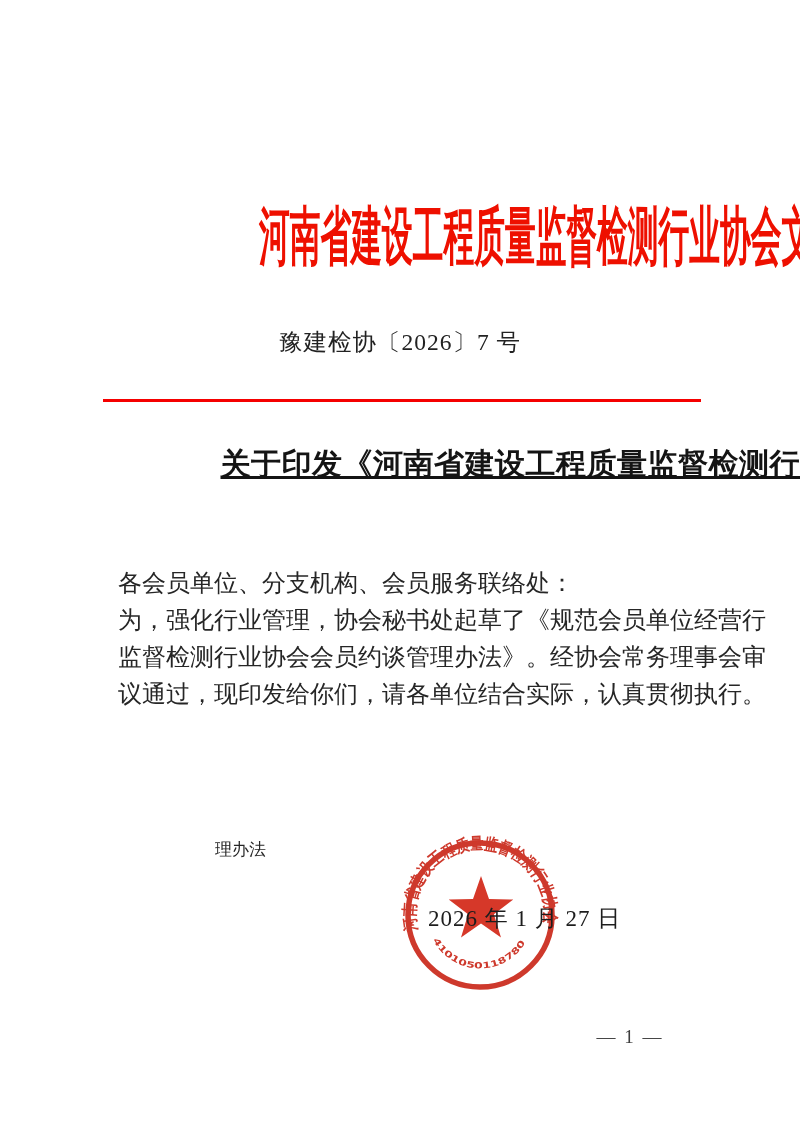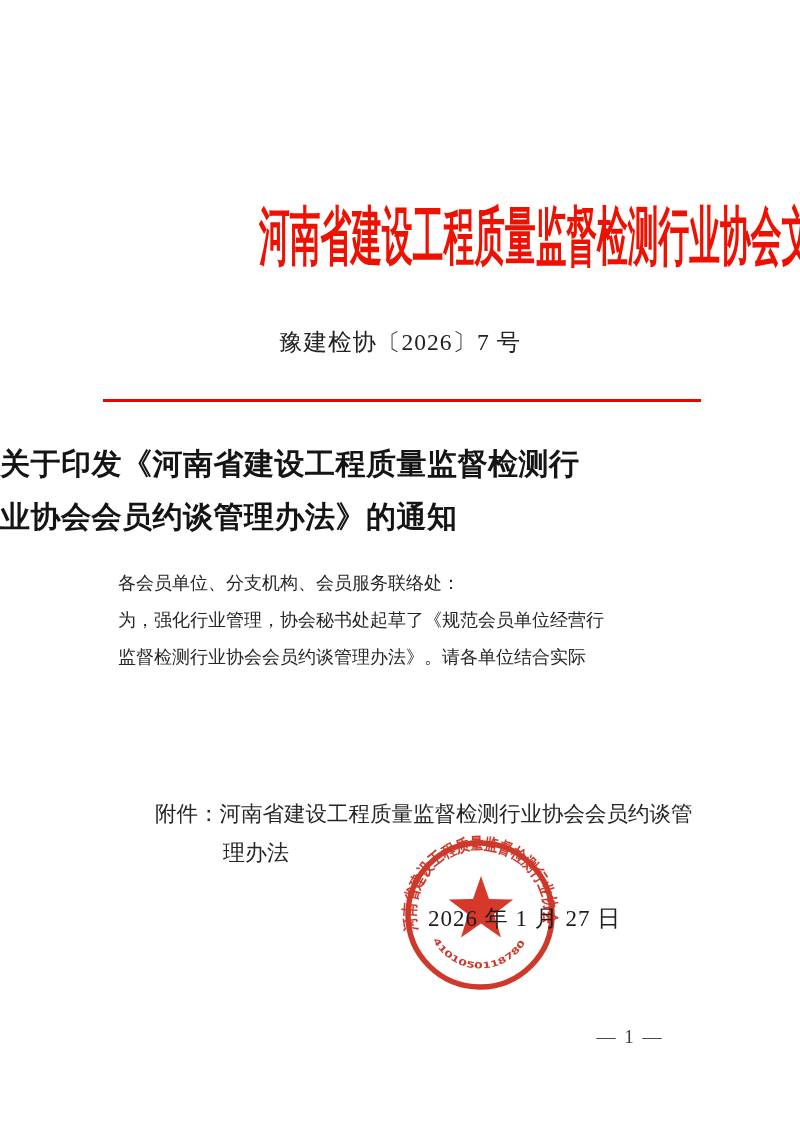"关于印发《河南省建设工程质量监督检测行" .notice-title { text-align: left -> right; text-decoration: none -> underline }
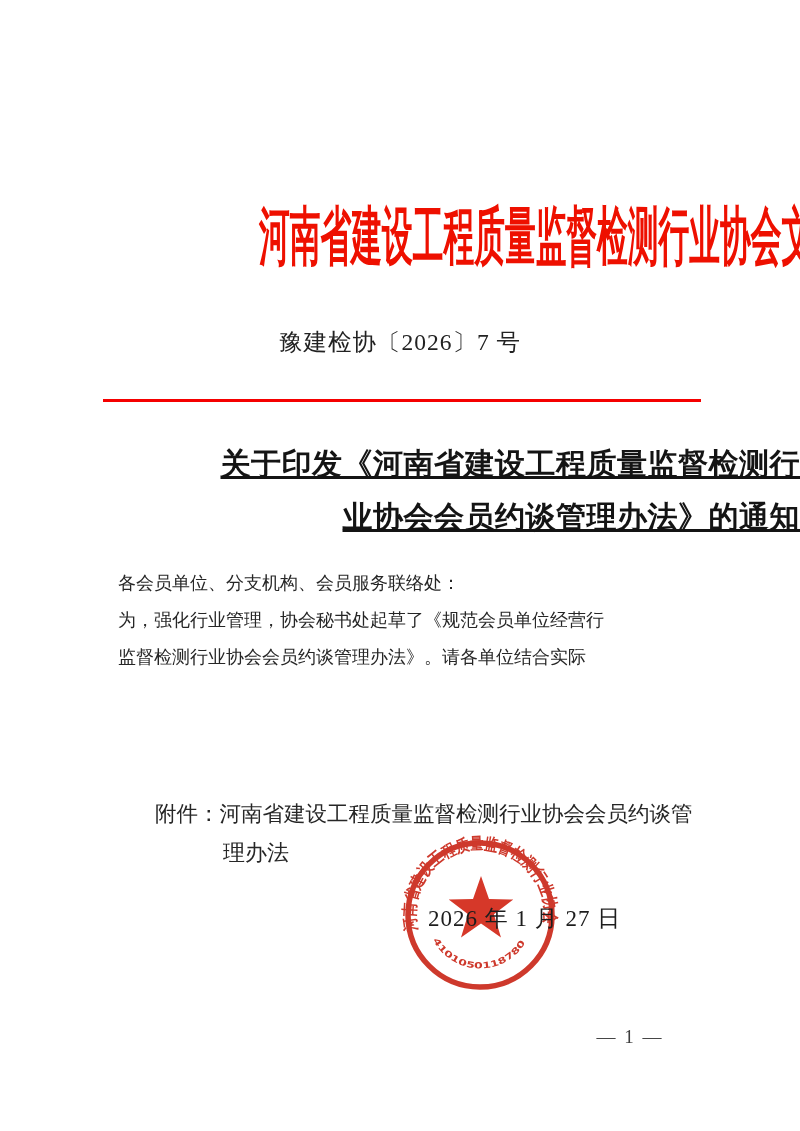"业协会会员约谈管理办法》的通知" div { html: <div>业协会会员约谈管理办法》的通知</div> -> none }
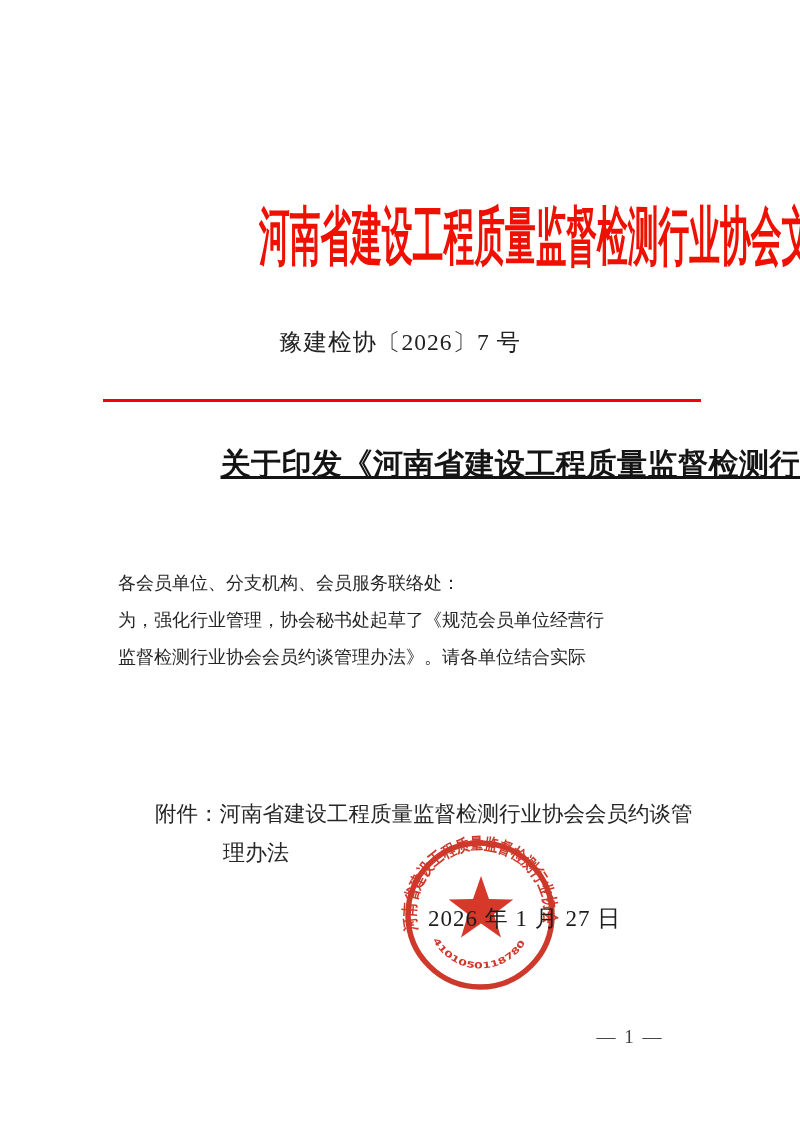"各会员单位、分支机构、会员服务联络处：" .body-text { font-size: 18px -> 24px }
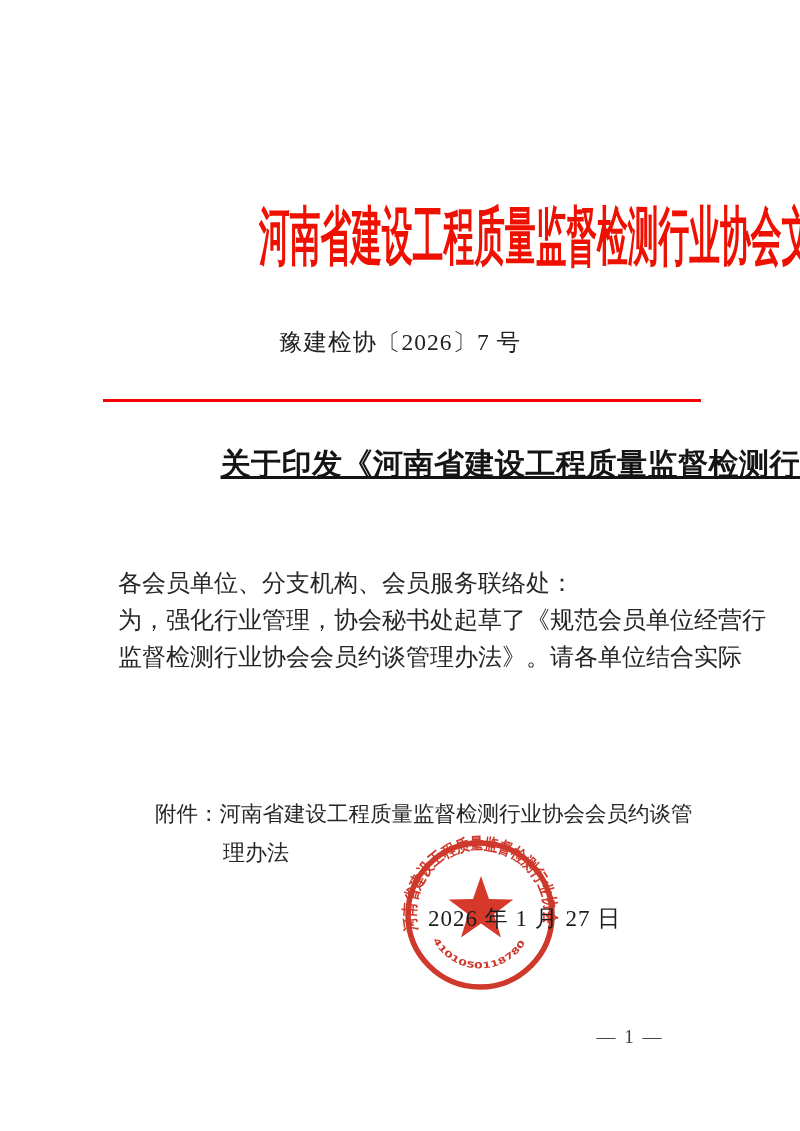"监督检测行业协会会员约谈管理办法》。请各单位结合实际" div.line { text: 请各单位结合实际 -> 经协会常务理事会审 }
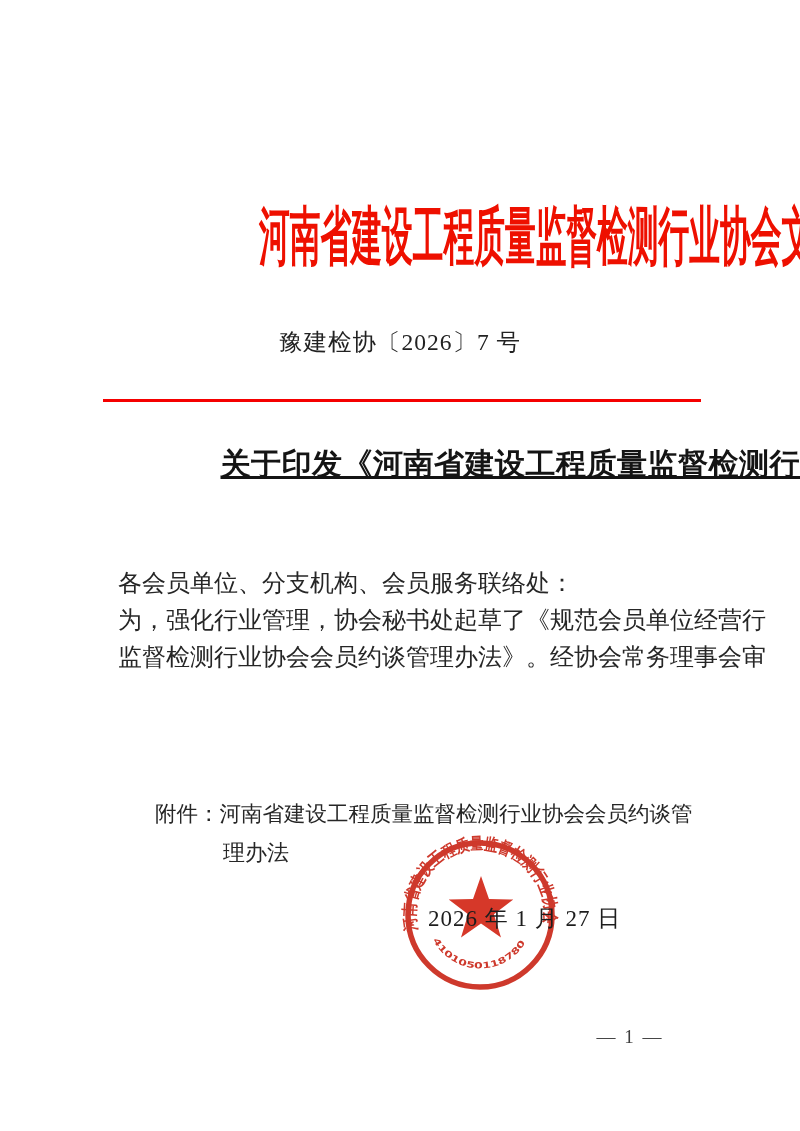"议通过，现印发给你们，请各单位结合实际，认真贯彻执行。" div.line { html: none -> <div>议通过，现印发给你们，请各单位结合实际，认真贯彻执行。</div> }
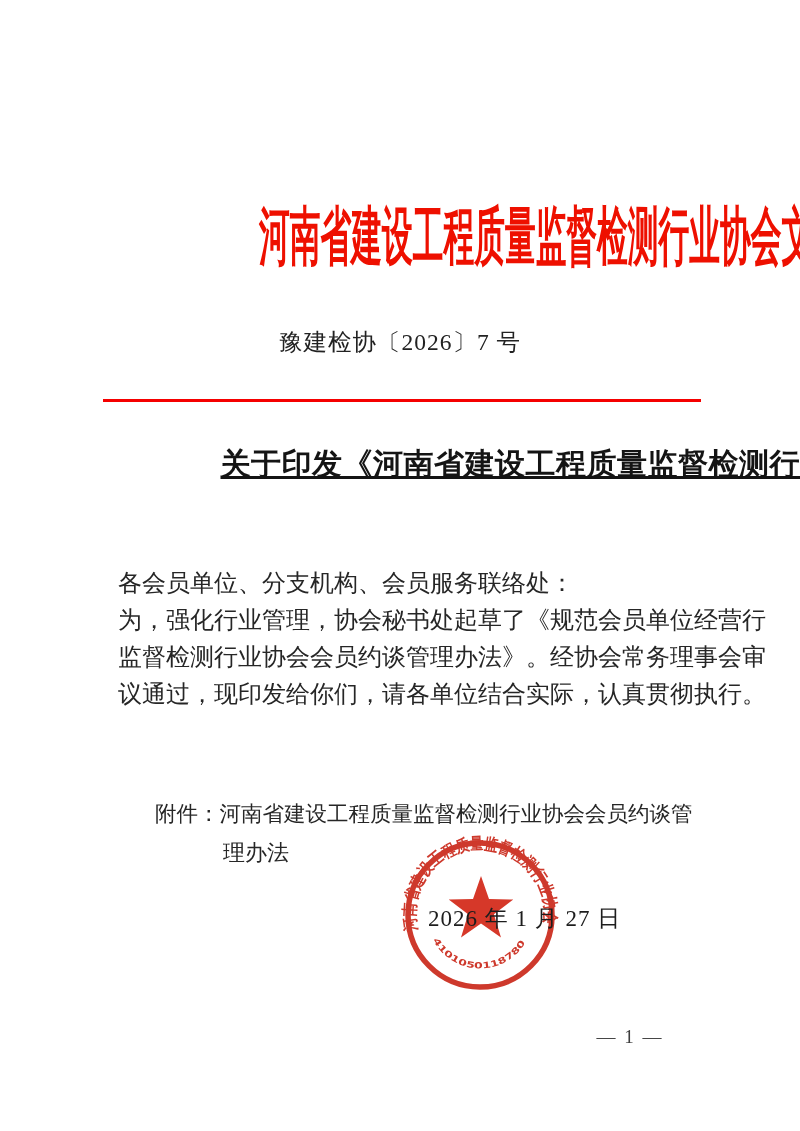"附件：河南省建设工程质量监督检测行业协会会员约谈管" div.attachment-line1 { html: <div>附件：河南省建设工程质量监督检测行业协会会员约谈管</div> -> none }
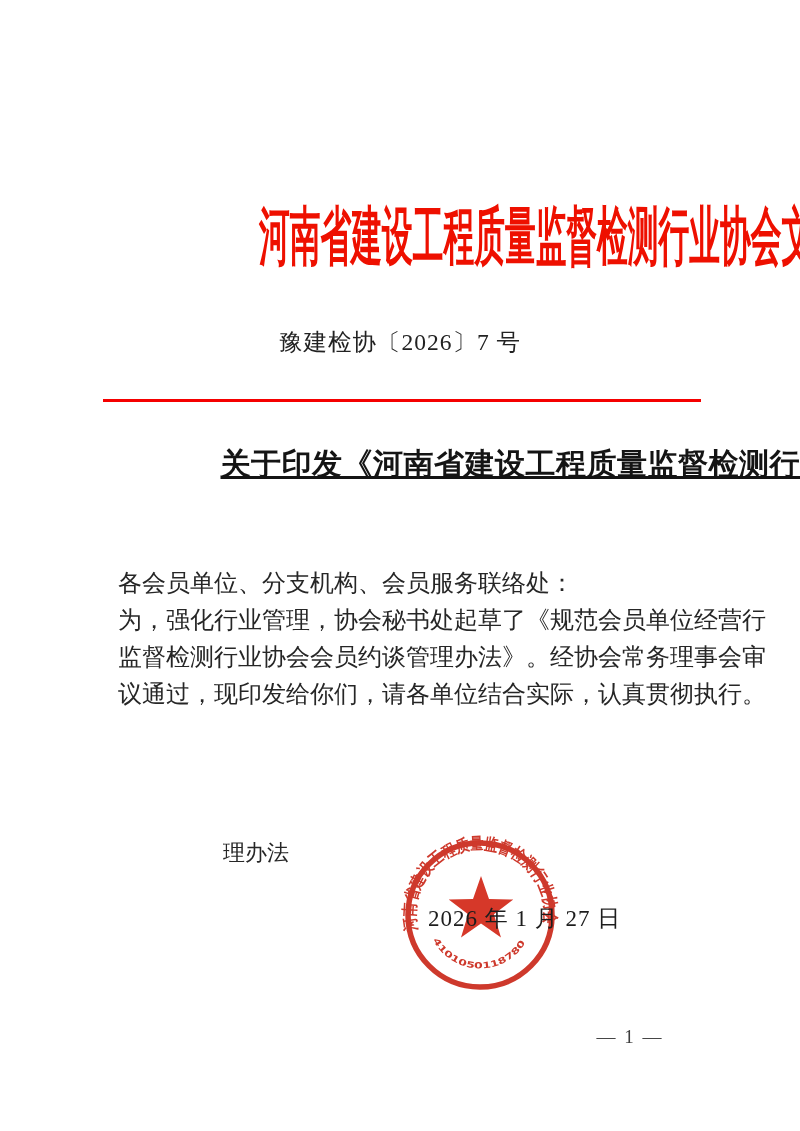"理办法" .attachment-line2 { font-size: 22px -> 17px; left: 223px -> 215px }
